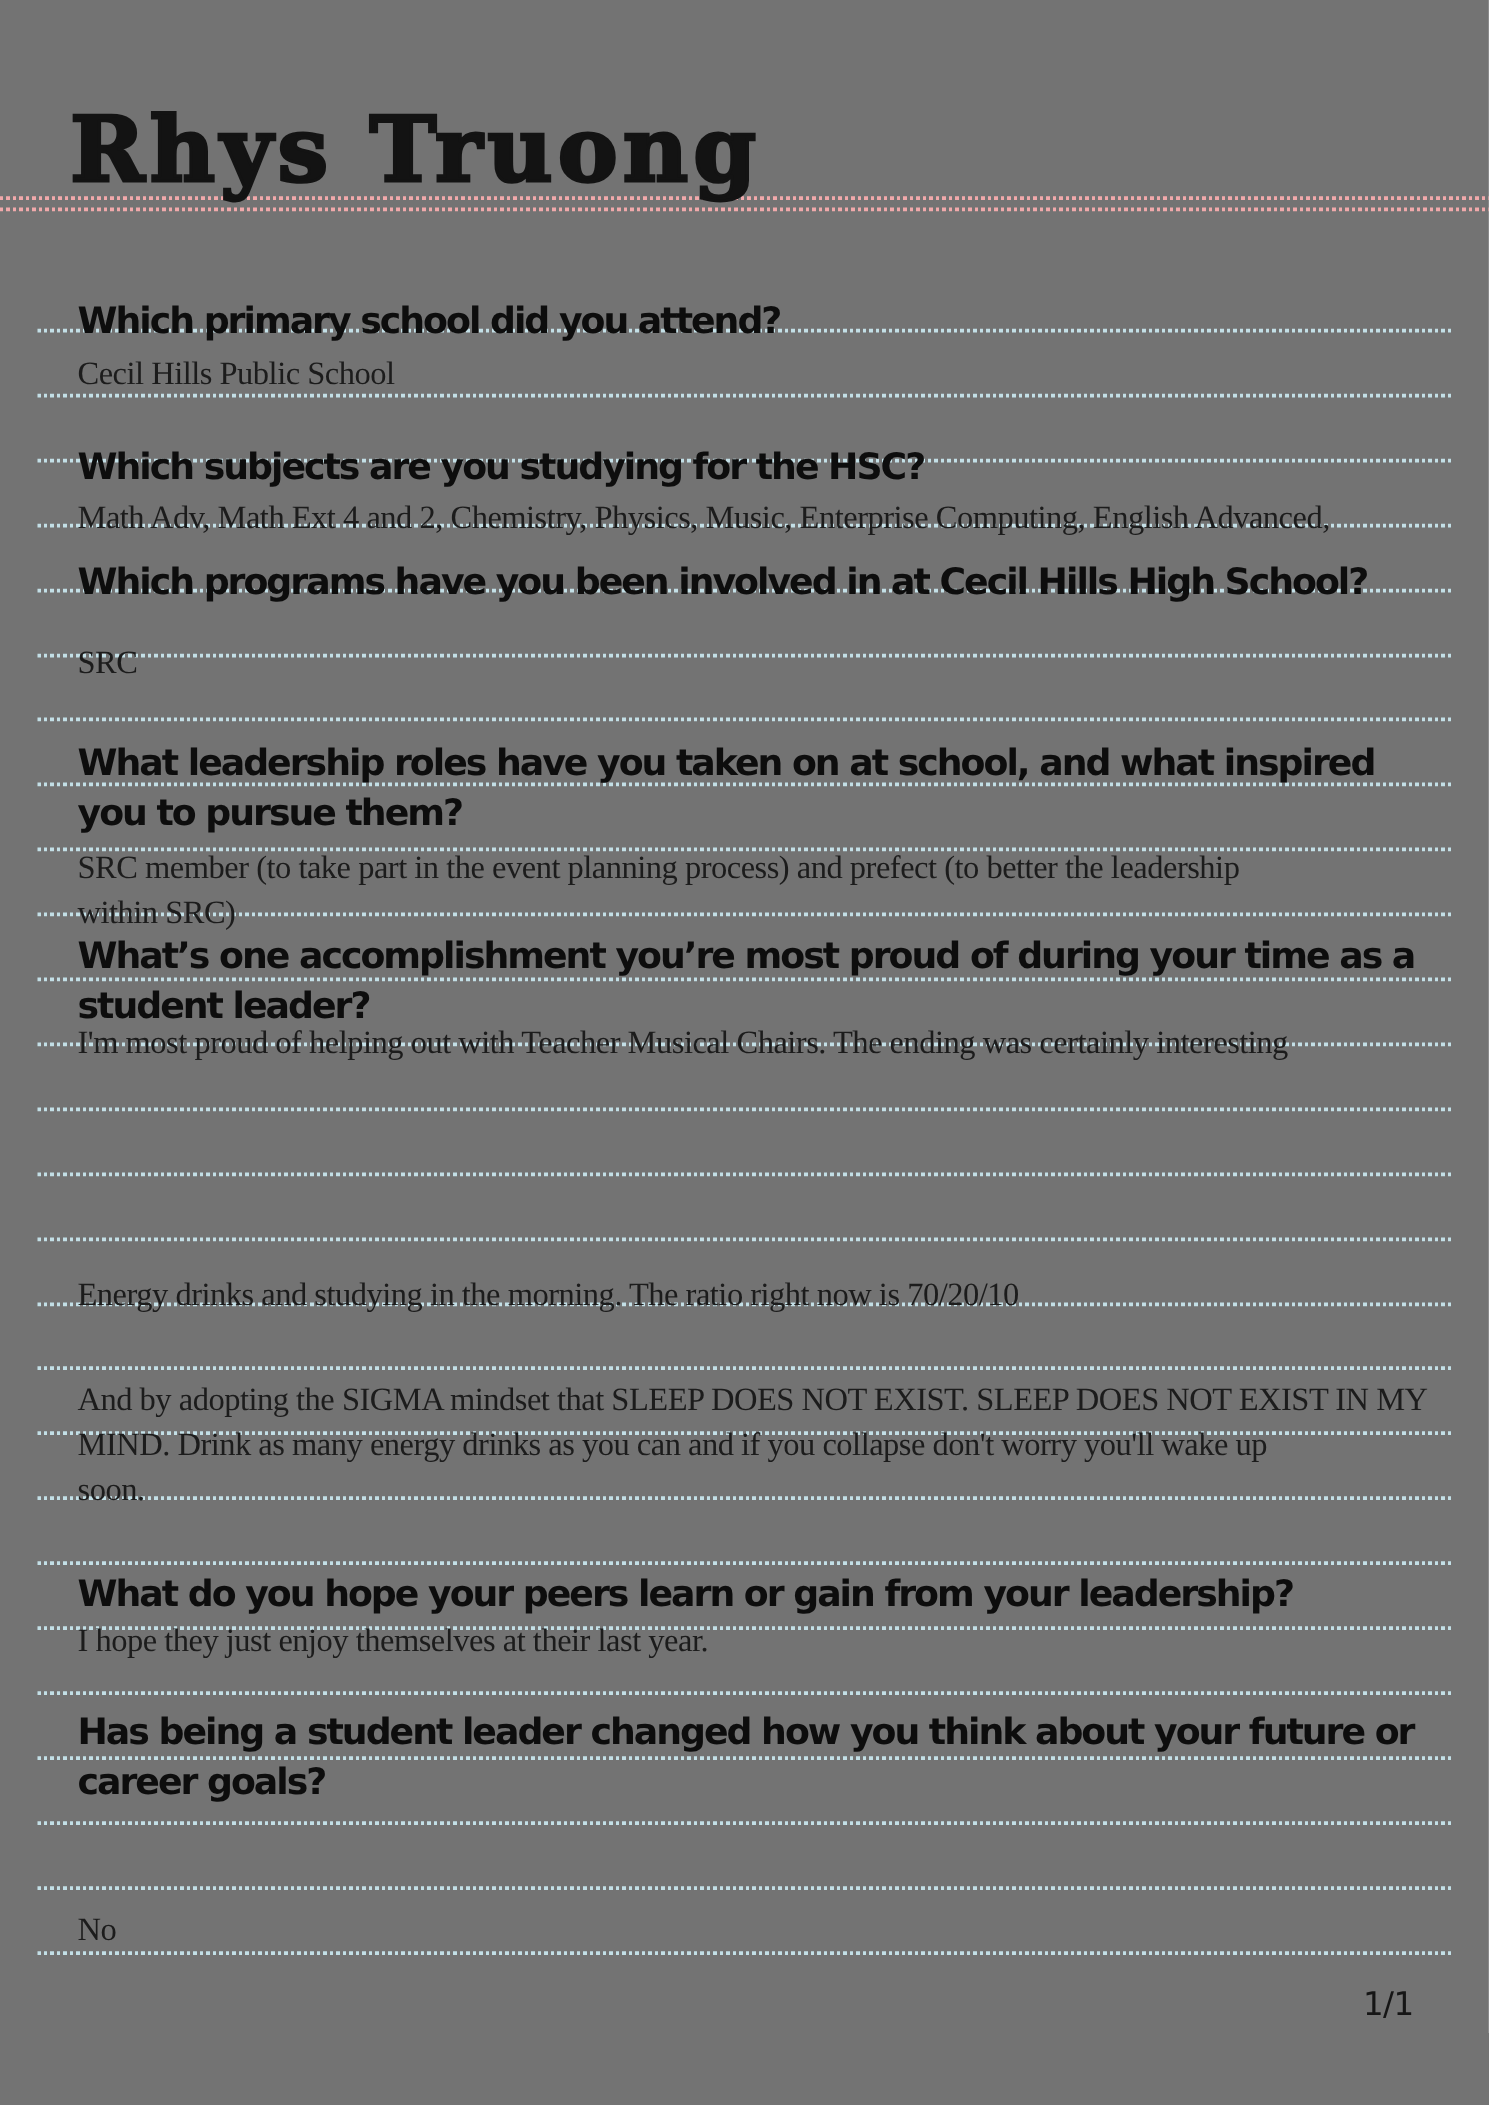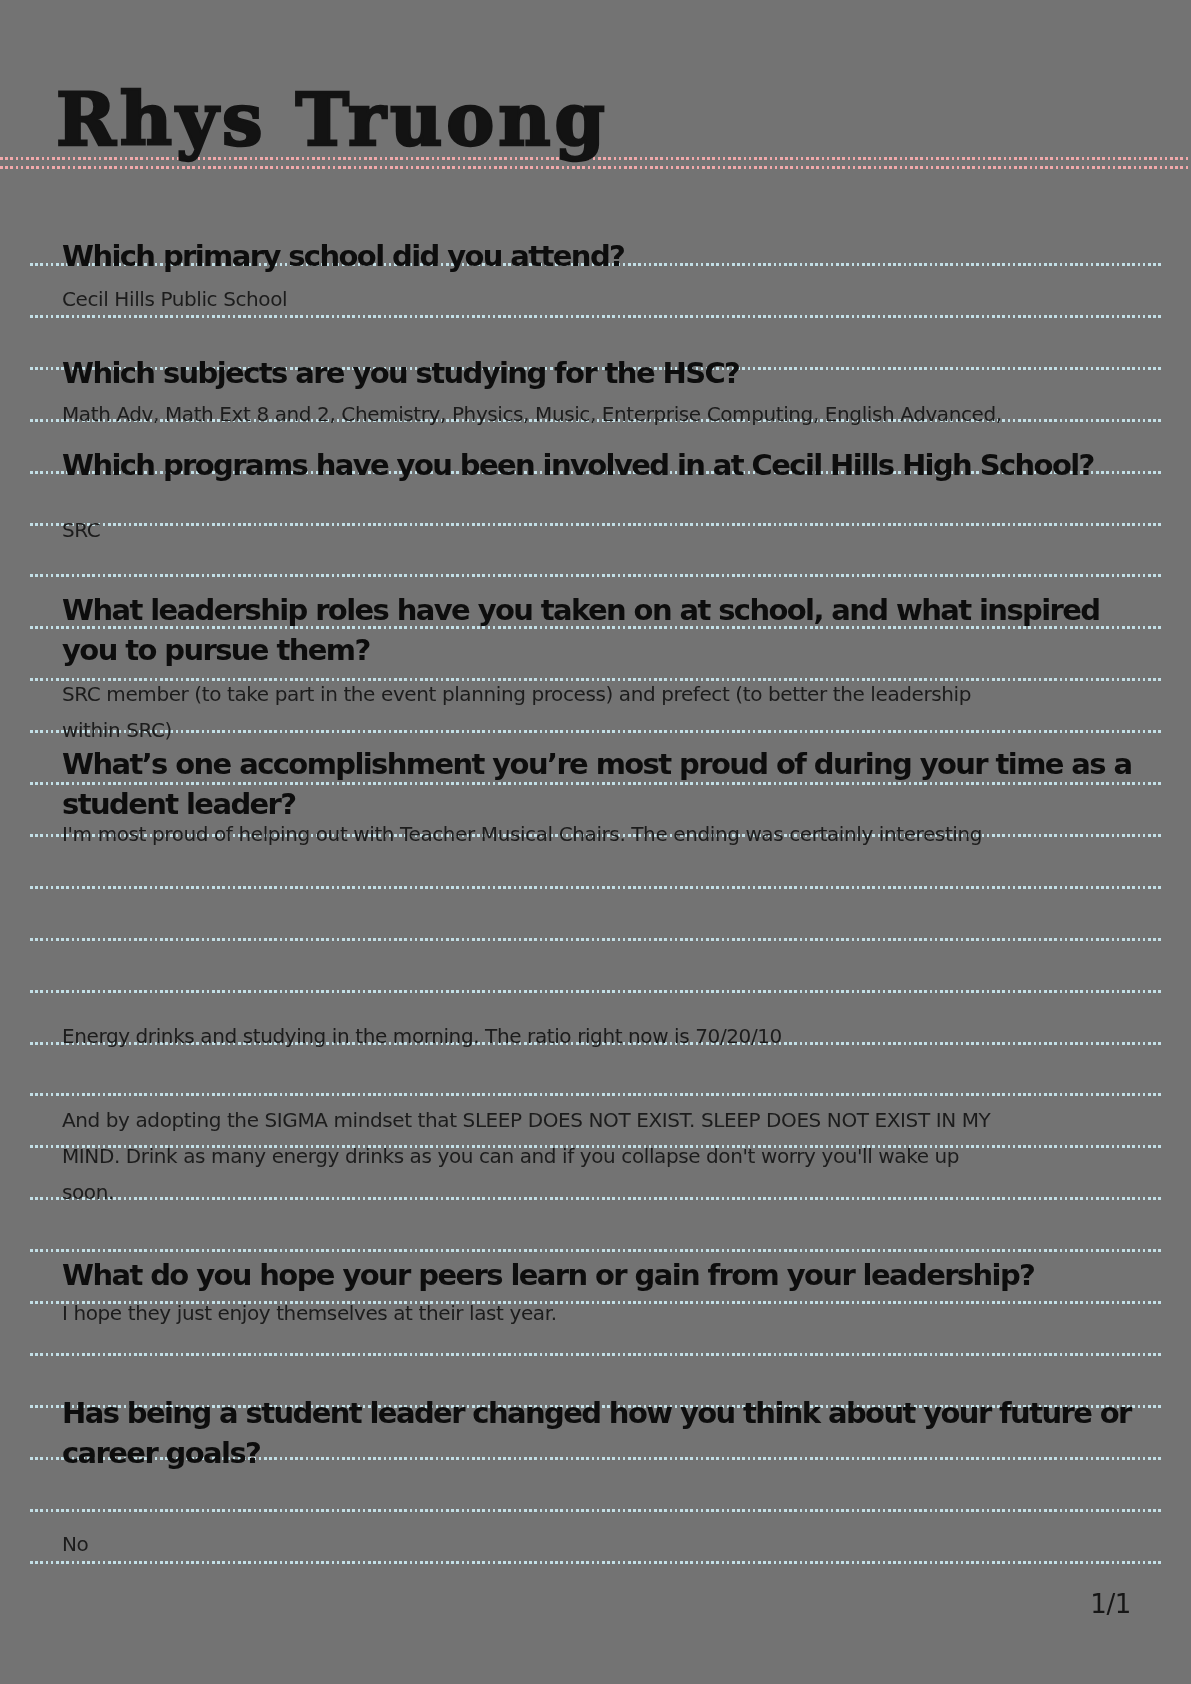"Cecil Hills Public School" .answer { font-family: none -> Liberation Serif, serif; font-size: 20px -> 26px }
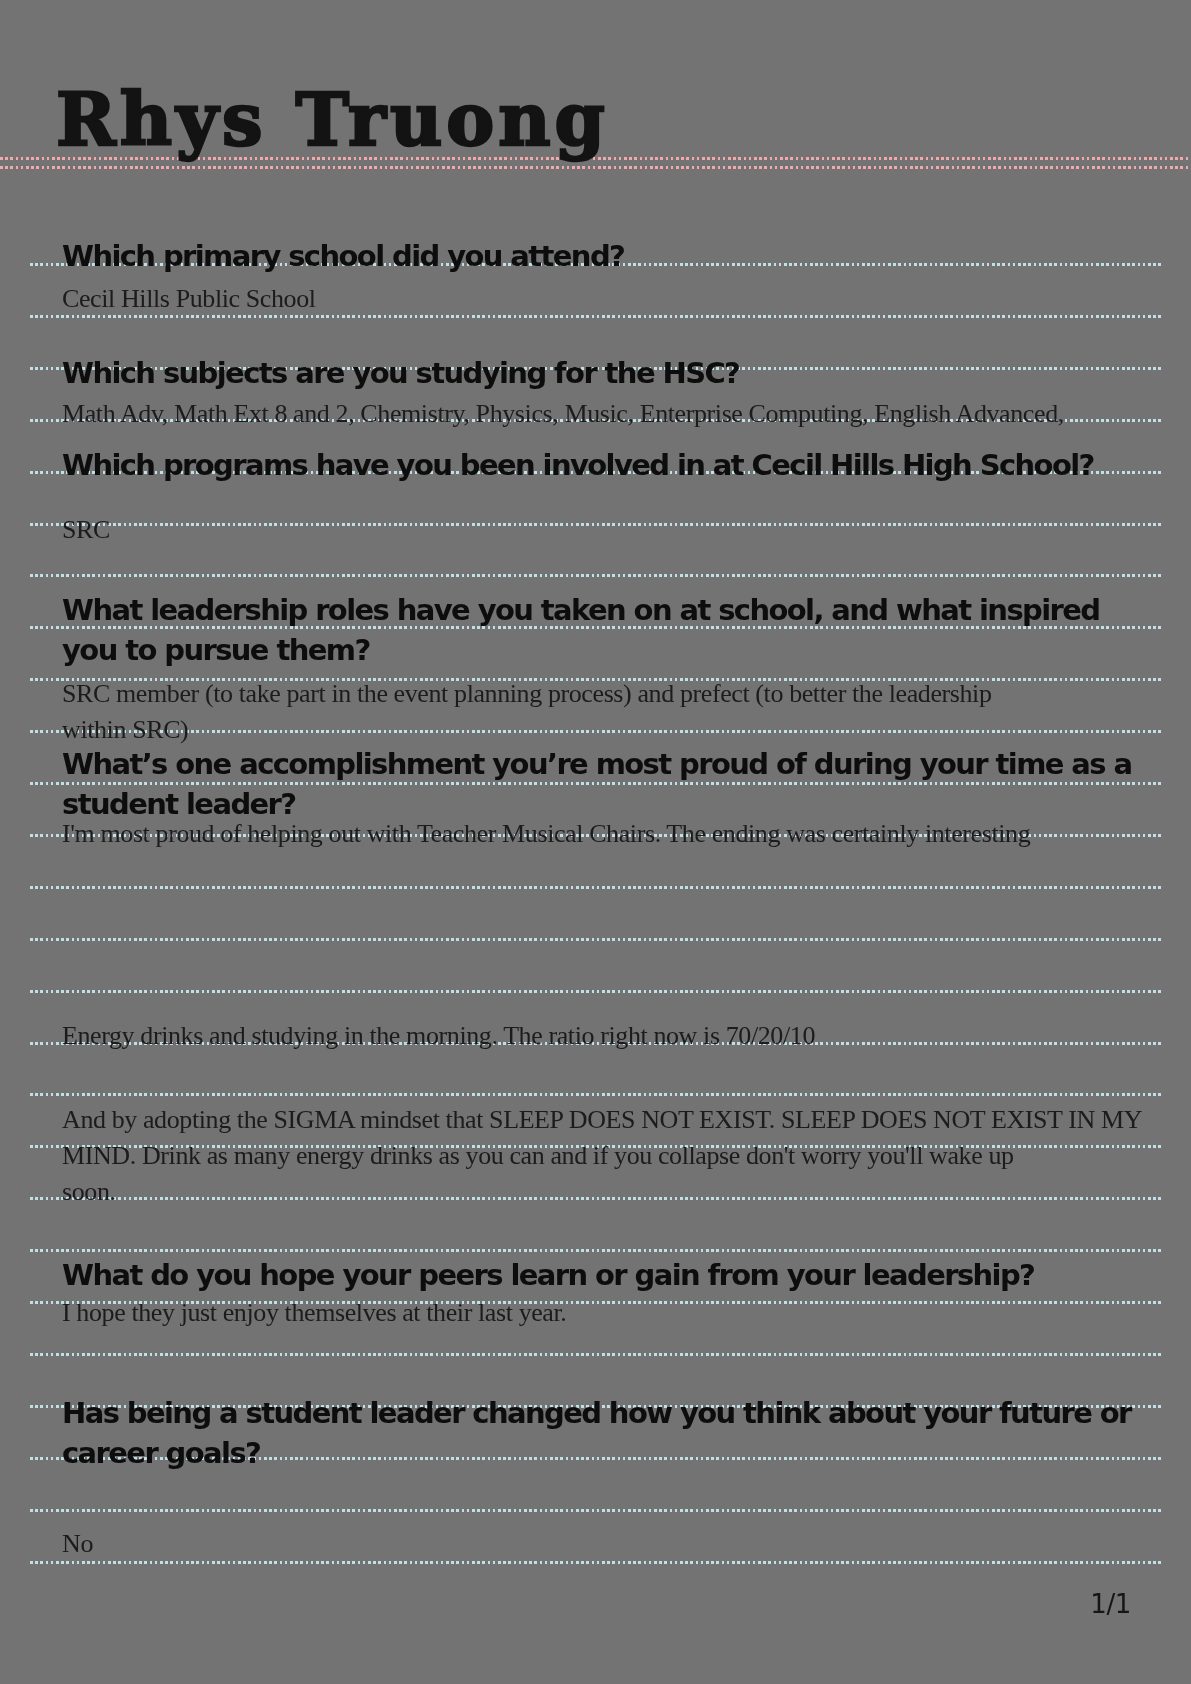"Math Adv, Math Ext 8" div.answer { text: 8 -> 4 }
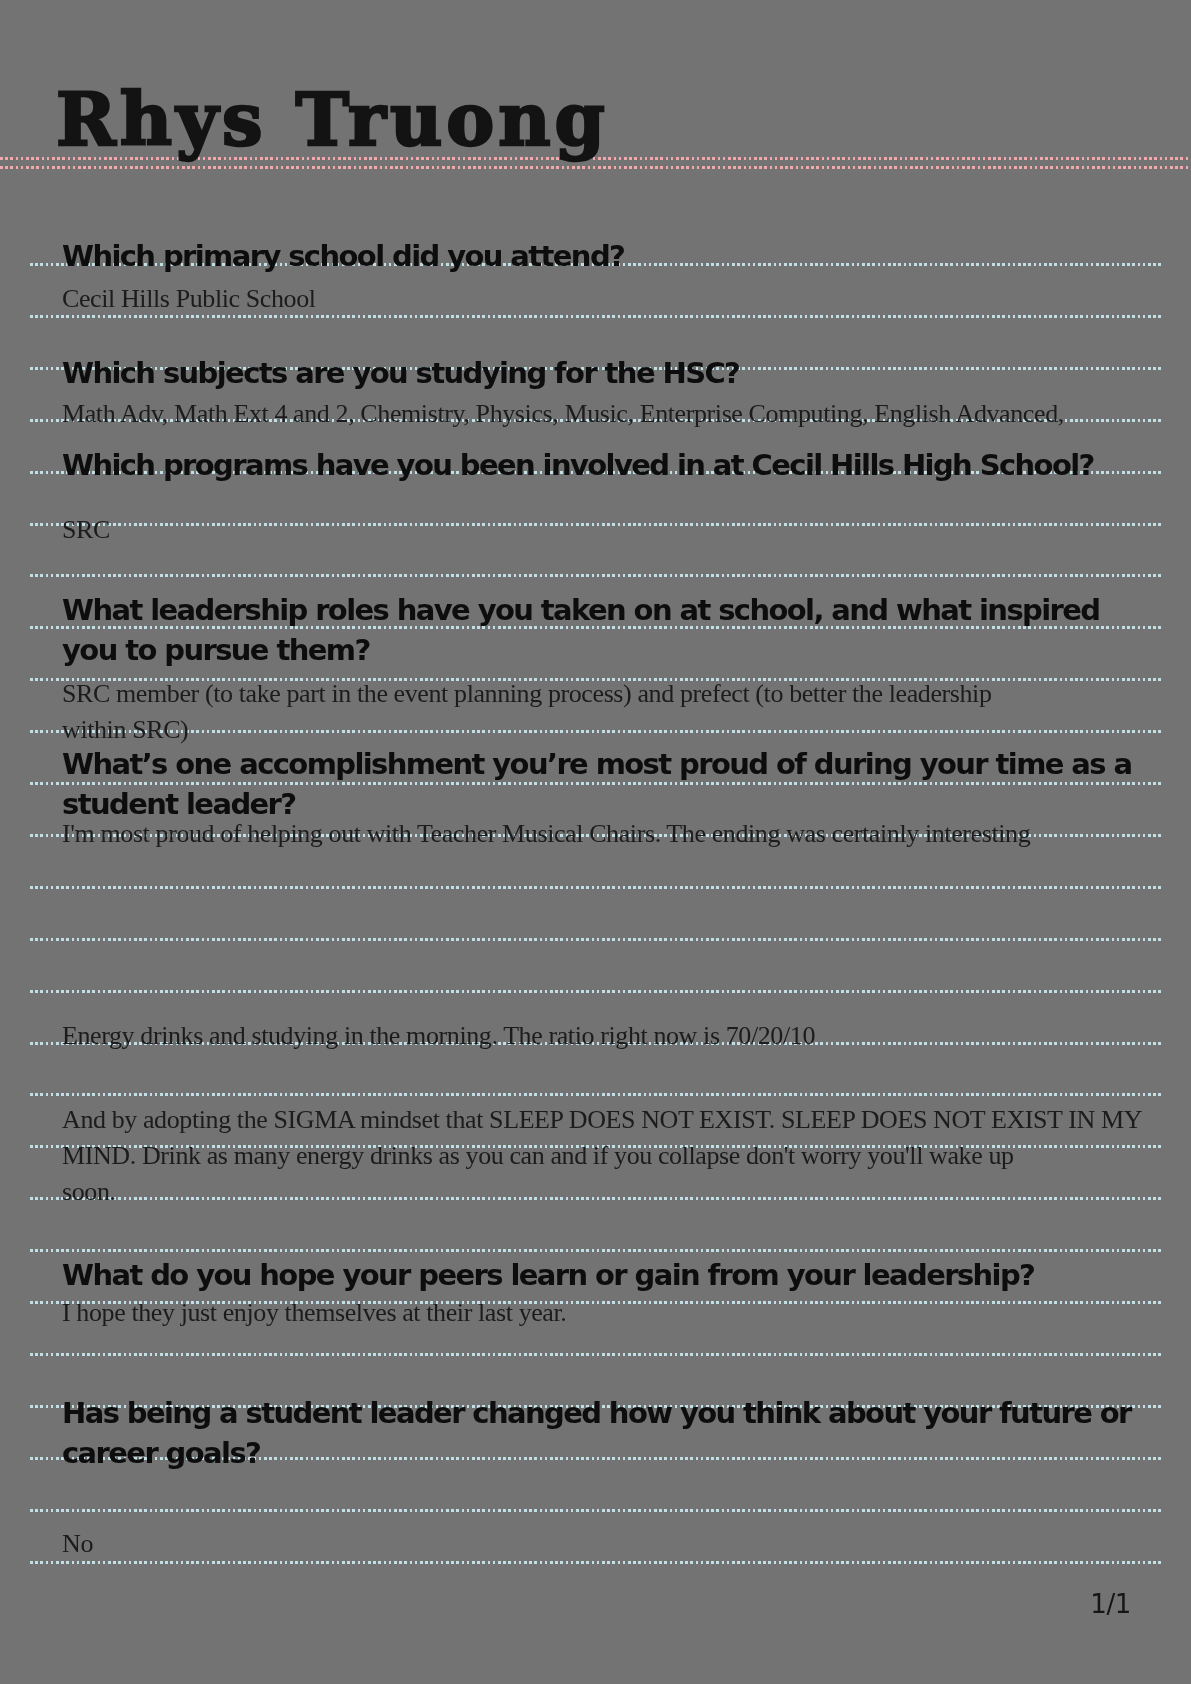"Has being a student leader" div.question { top: 1393px -> 1365px }
